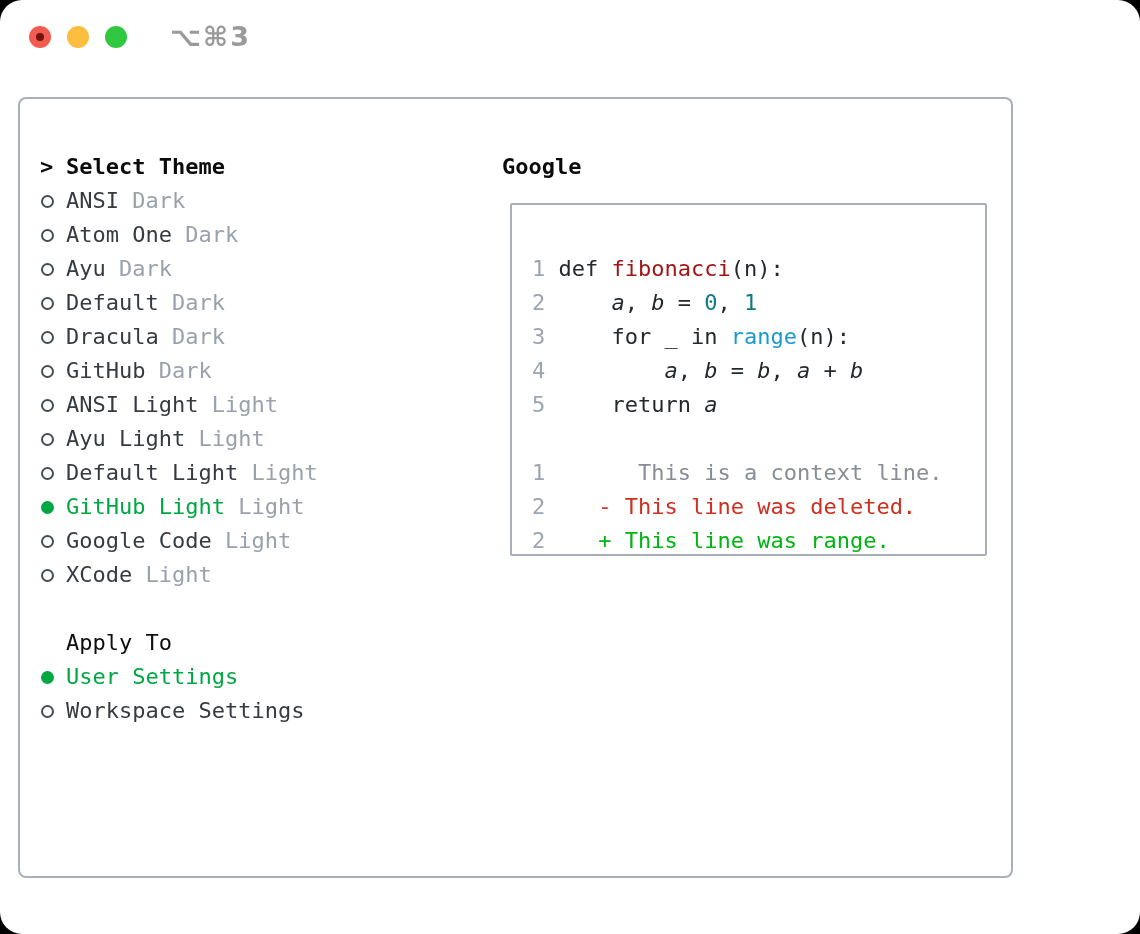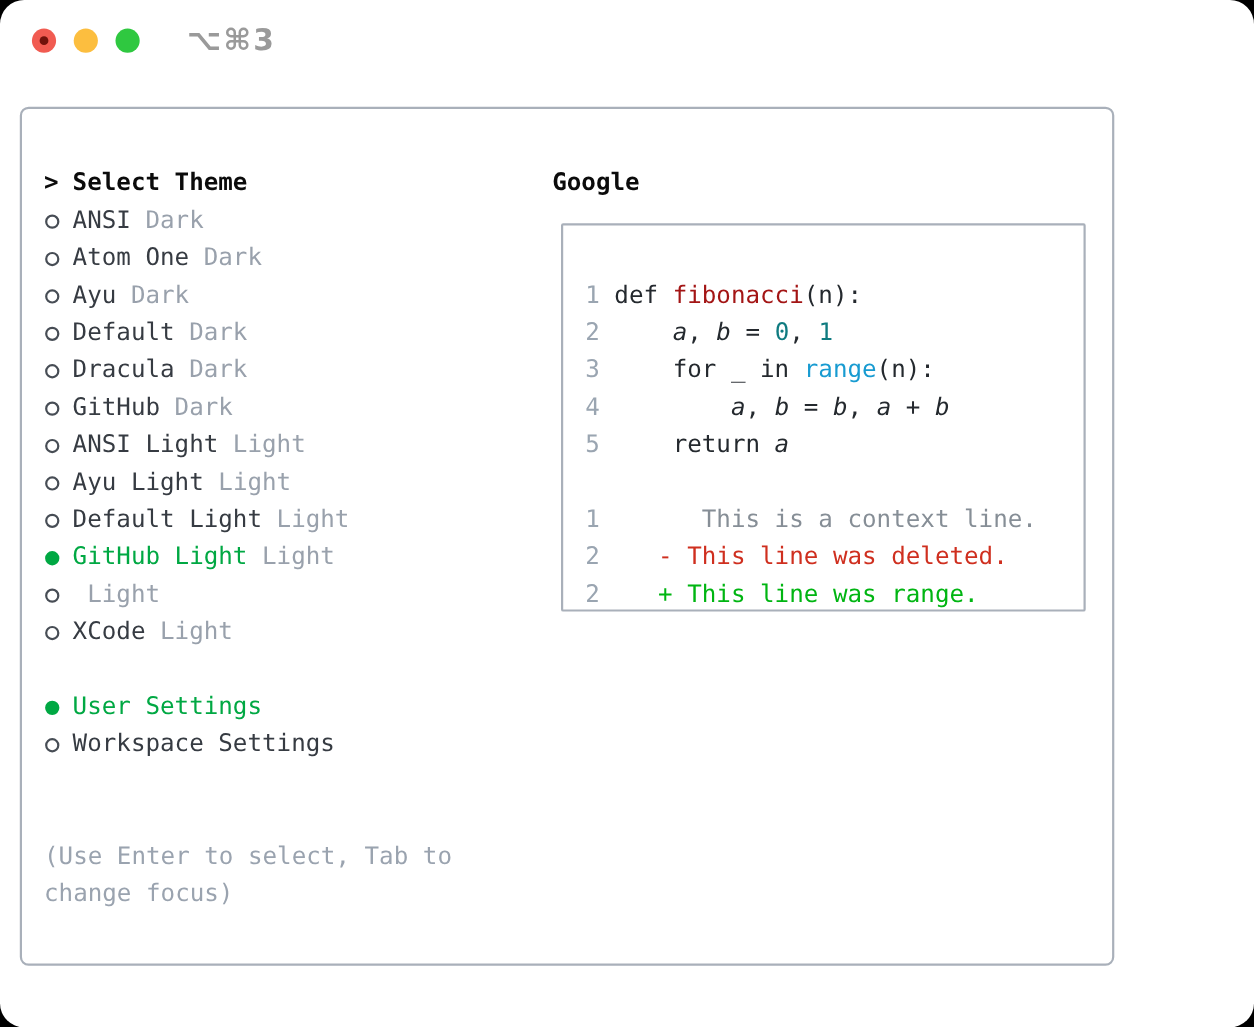"Google Code" span.name { html: none -> <span>Google Code</span> }
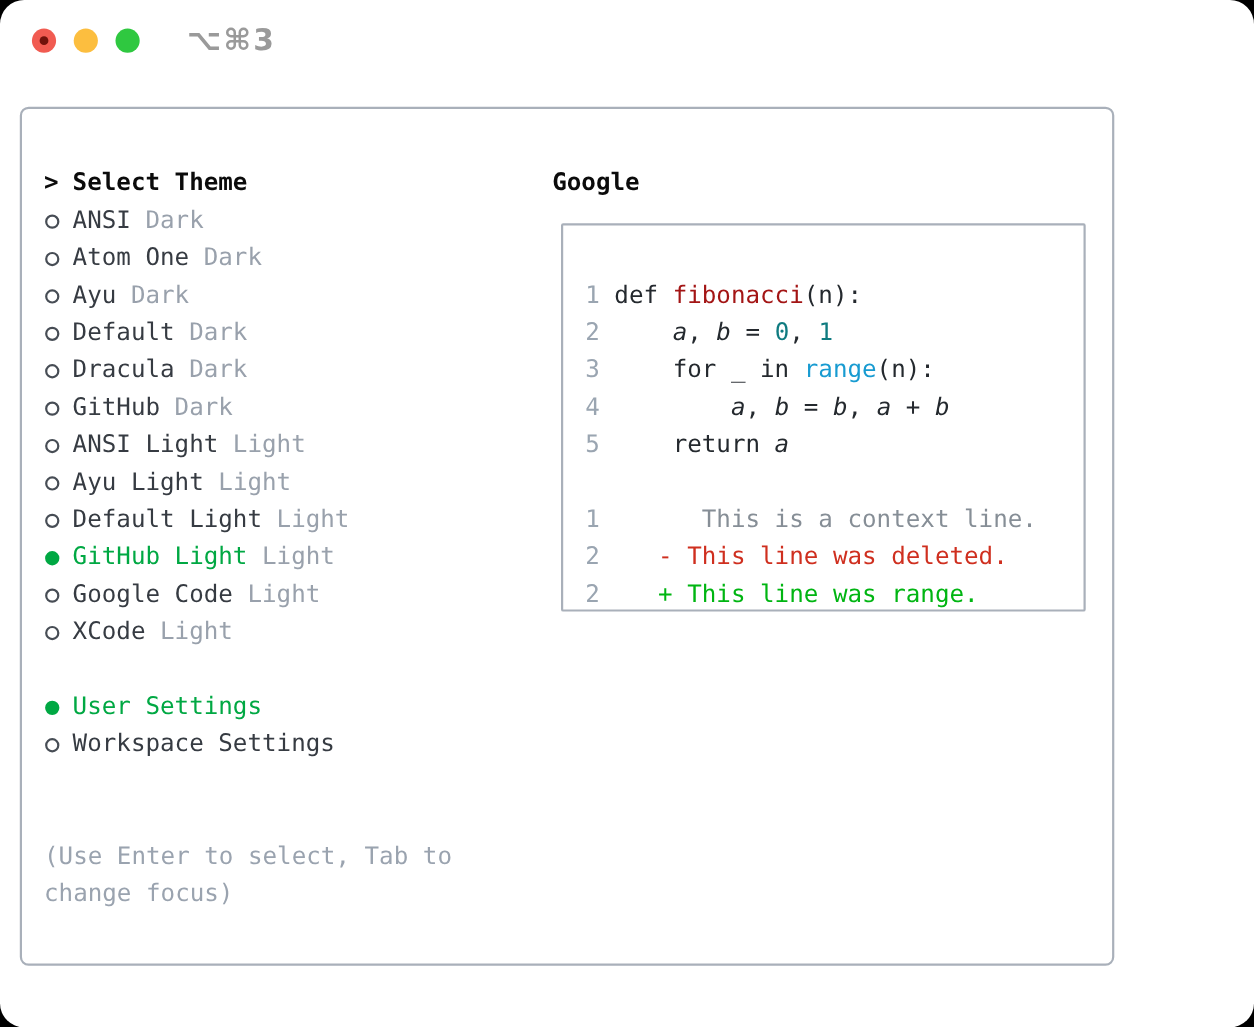"Apply To" div.row { html: none -> <div> <span></span> <span>Apply To</span> </div> }
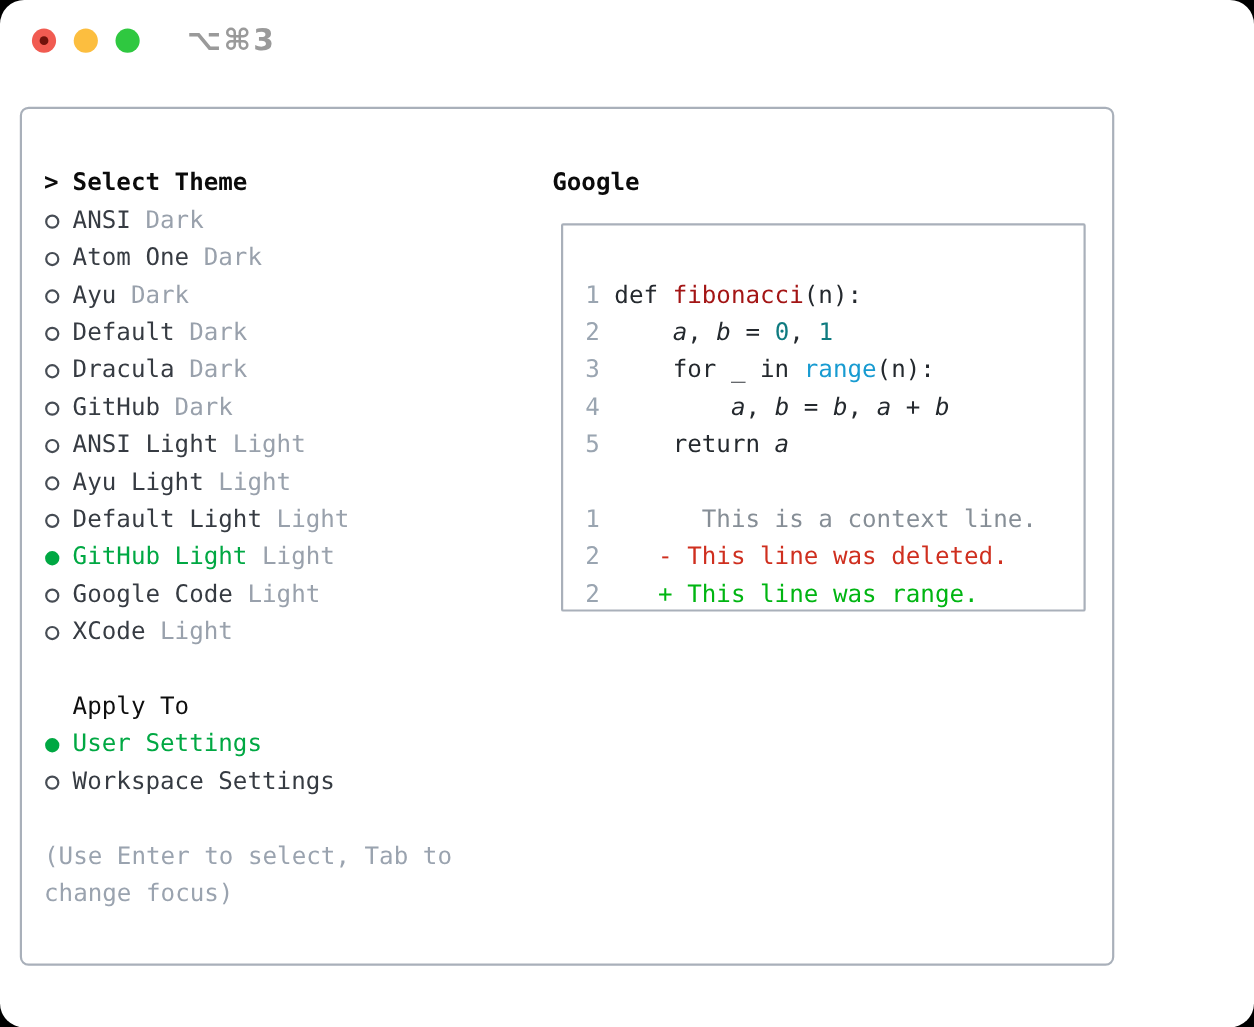"(Use Enter to select, Tab" div.help-text { html: <div> <div>(Use Enter to select, Tab to</div> <div>change focus)</div> </div> -> none }
